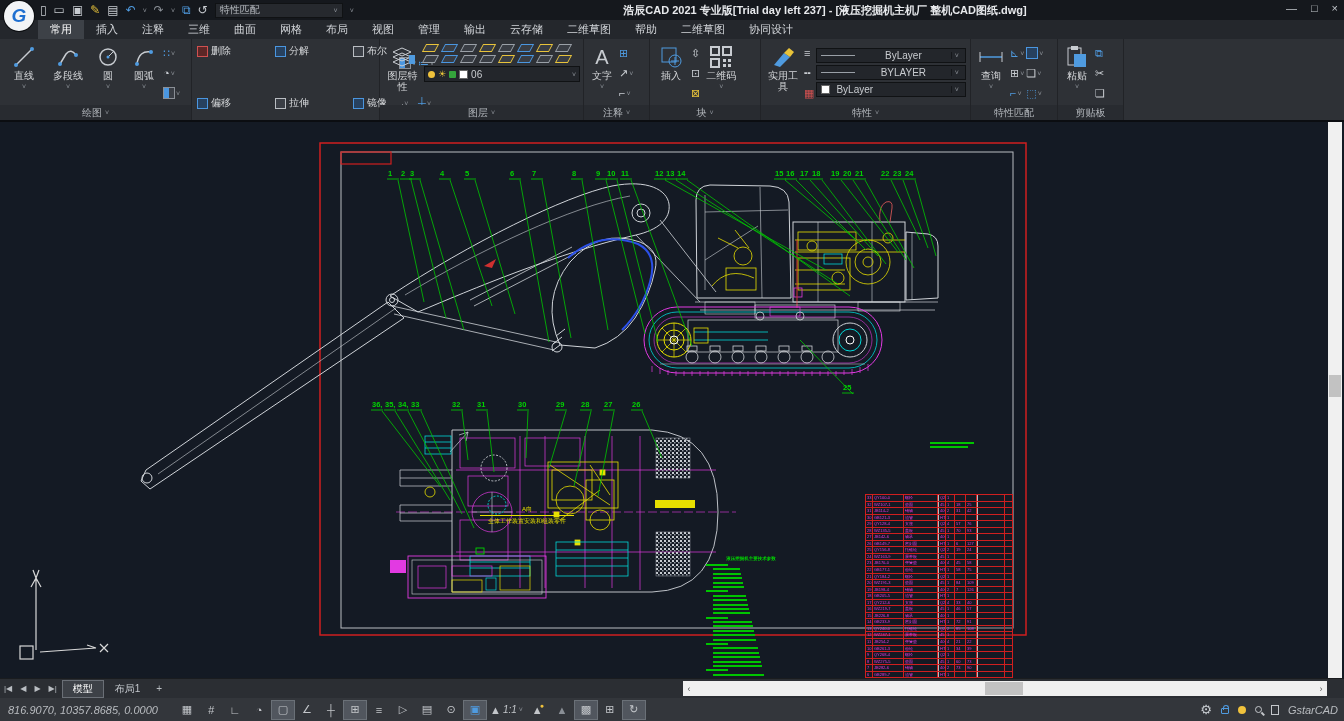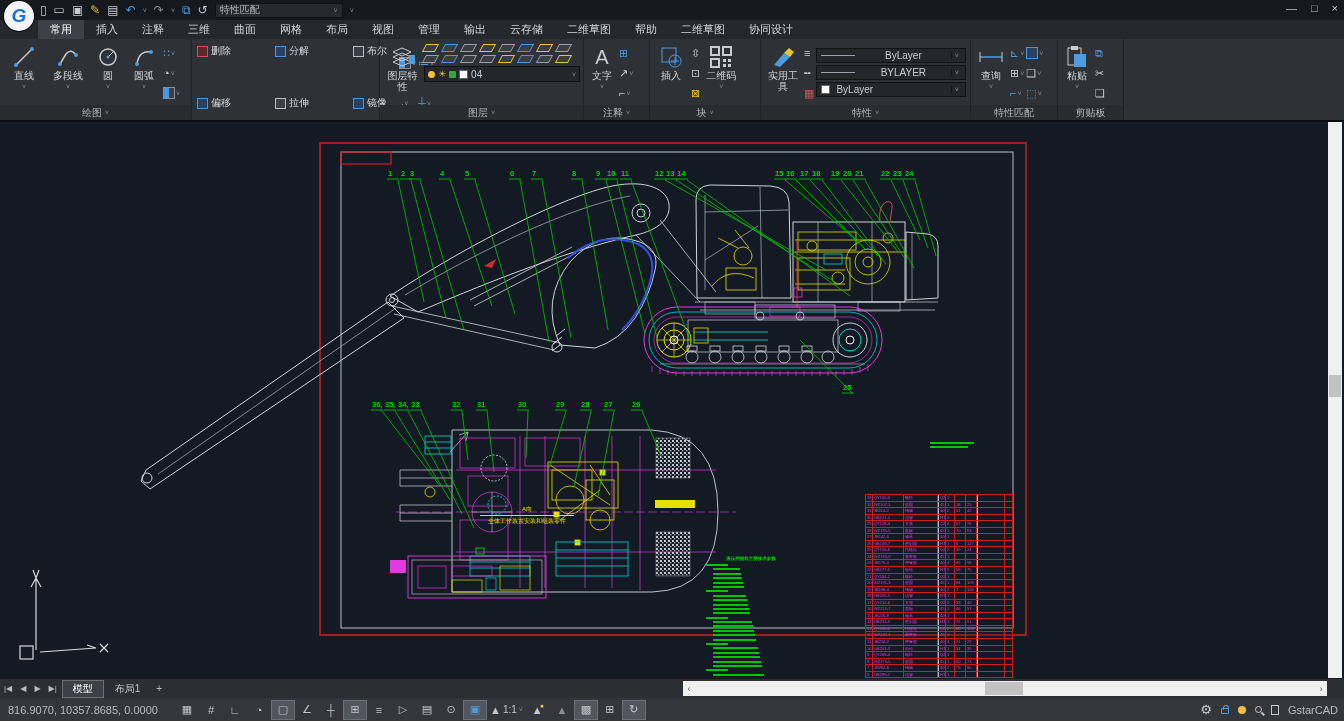"浩辰CAD 2021 专业版[Trial day left" div.title-text { html: none -> <div>浩辰CAD 2021 专业版[Trial day left 237] - [液压挖掘机主机厂 整机CAD图纸.dwg]</div> }
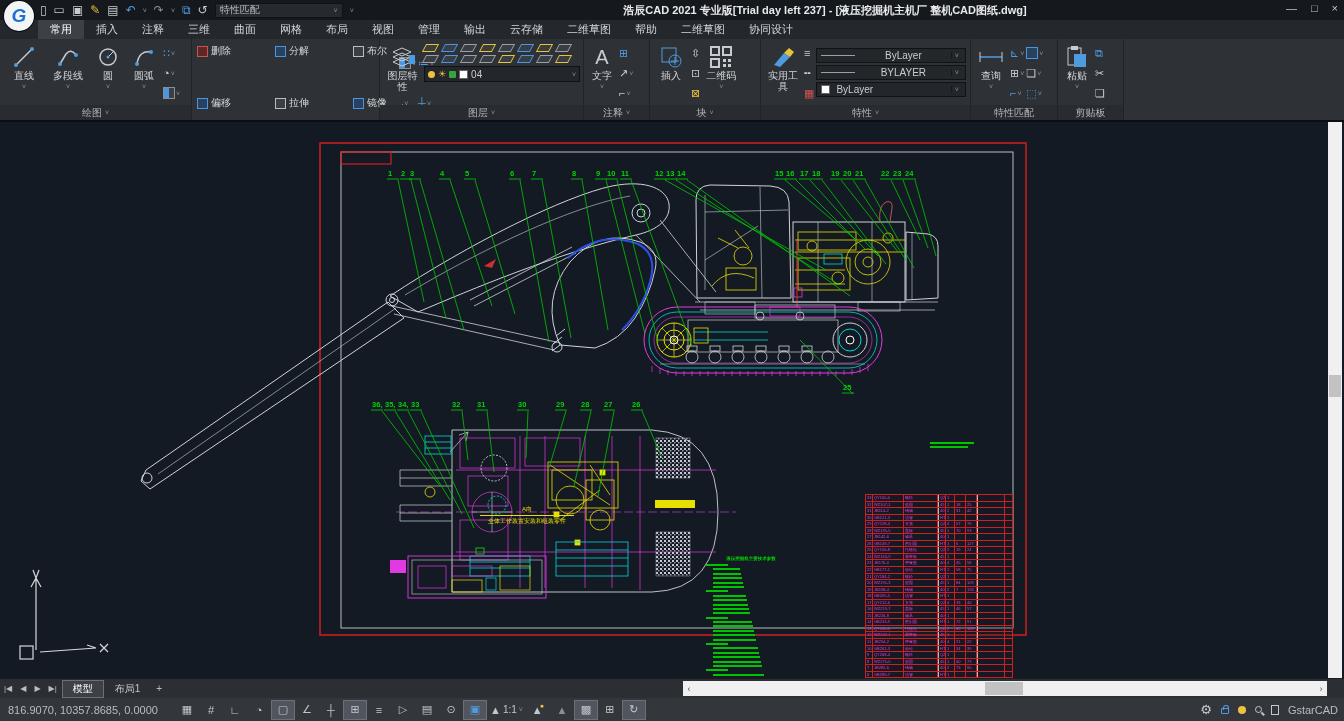"04" span.val { text: 04 -> 06 }
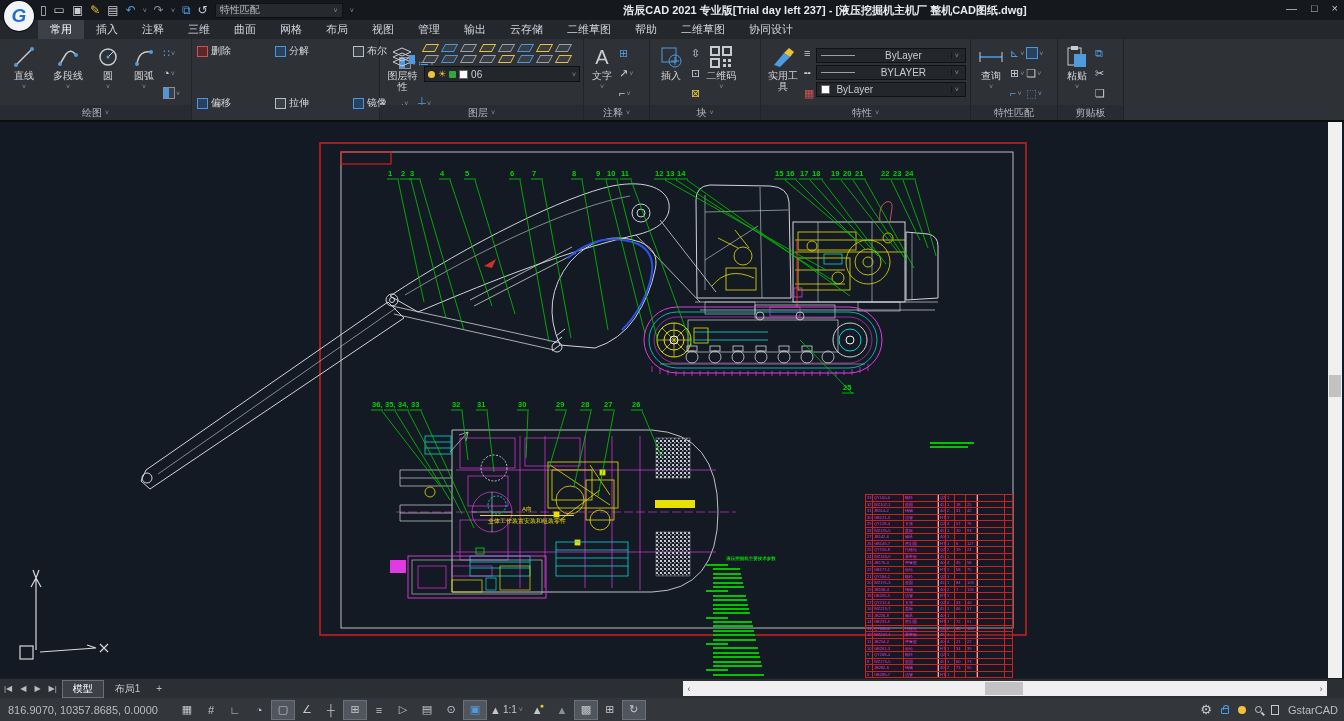"816.9070, 10357.8685, 0.0000" .statusbar { font-style: none -> italic }
